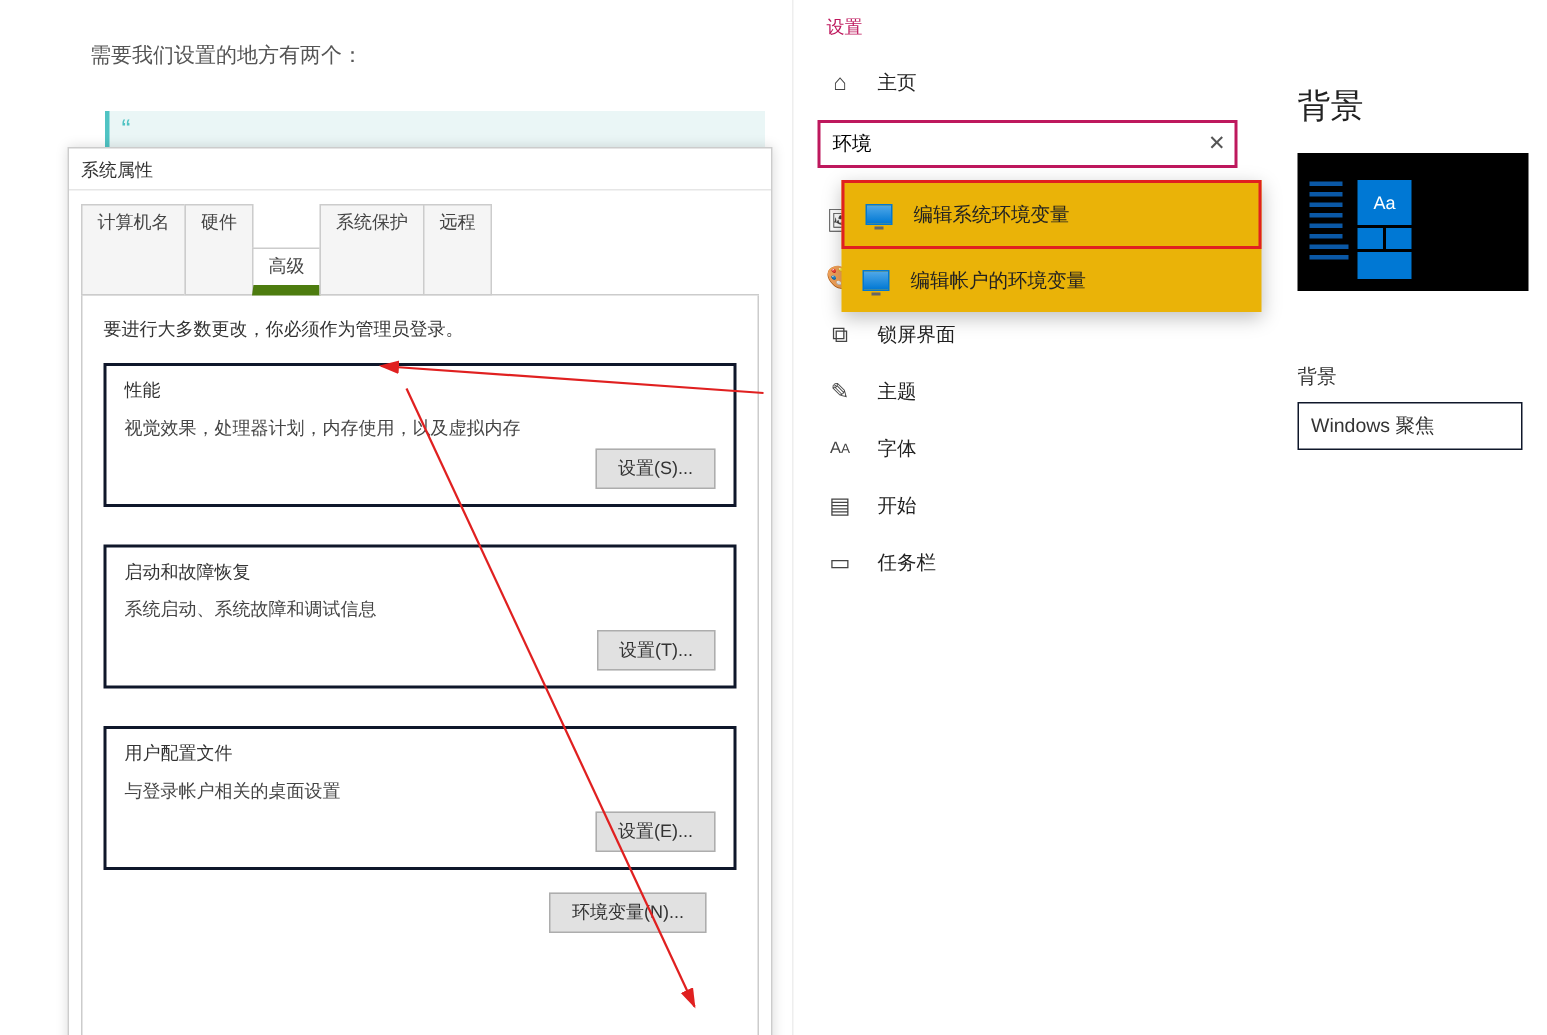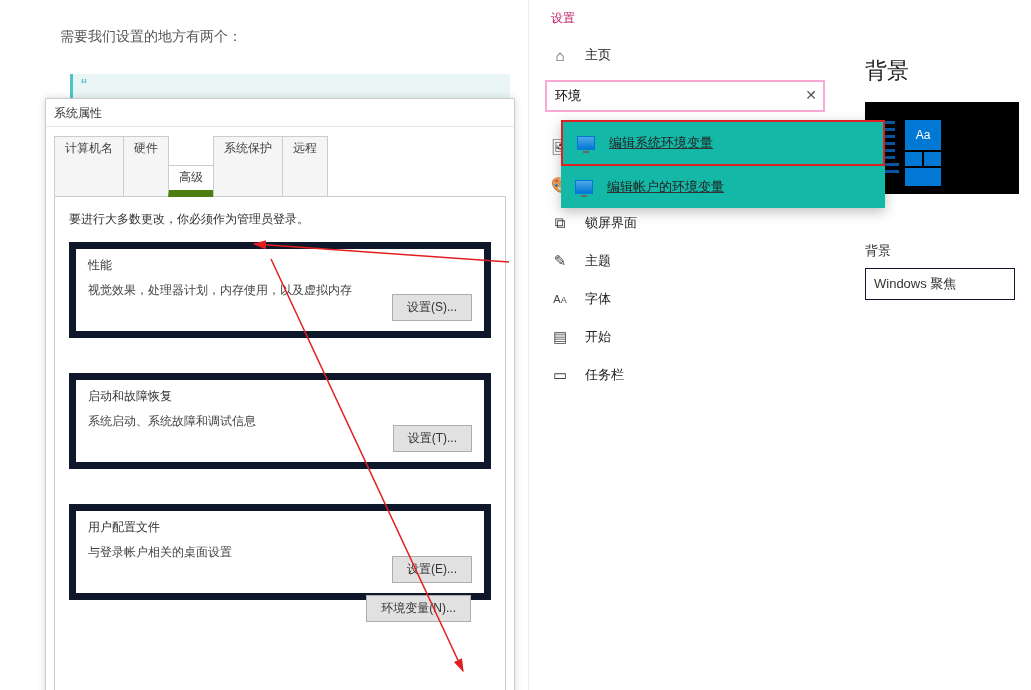"环境" .search-input { border: 2px solid #f9a8d4 -> 2px solid #be185d }
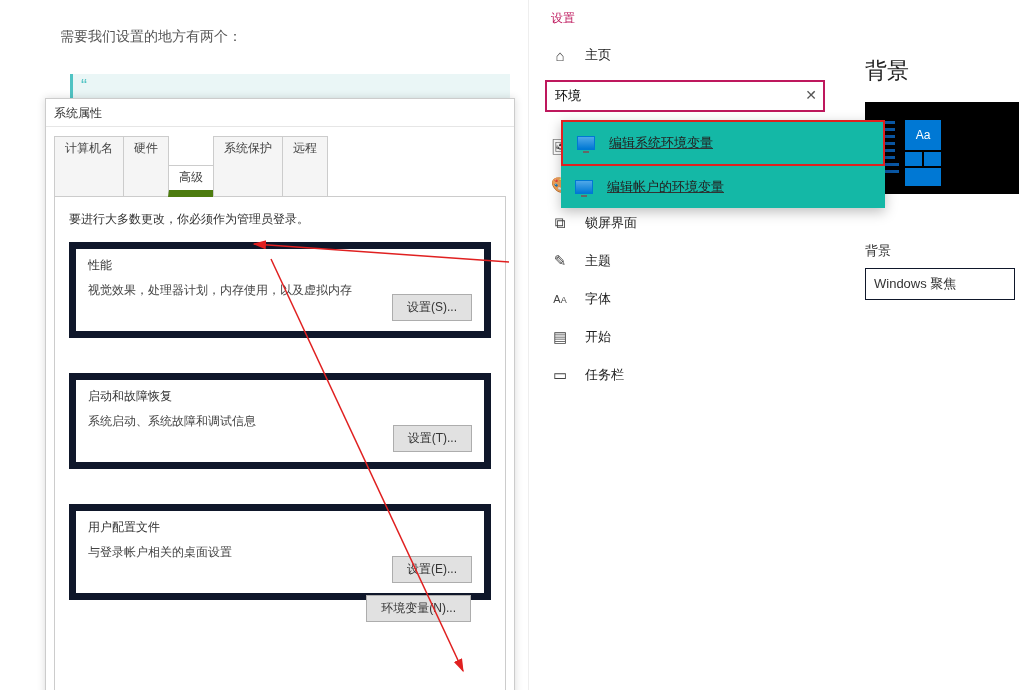"编辑系统环境变量" .suggest-box { background: #14b8a6 -> #eab308; text-decoration: underline -> none; width: 324px -> 280px }
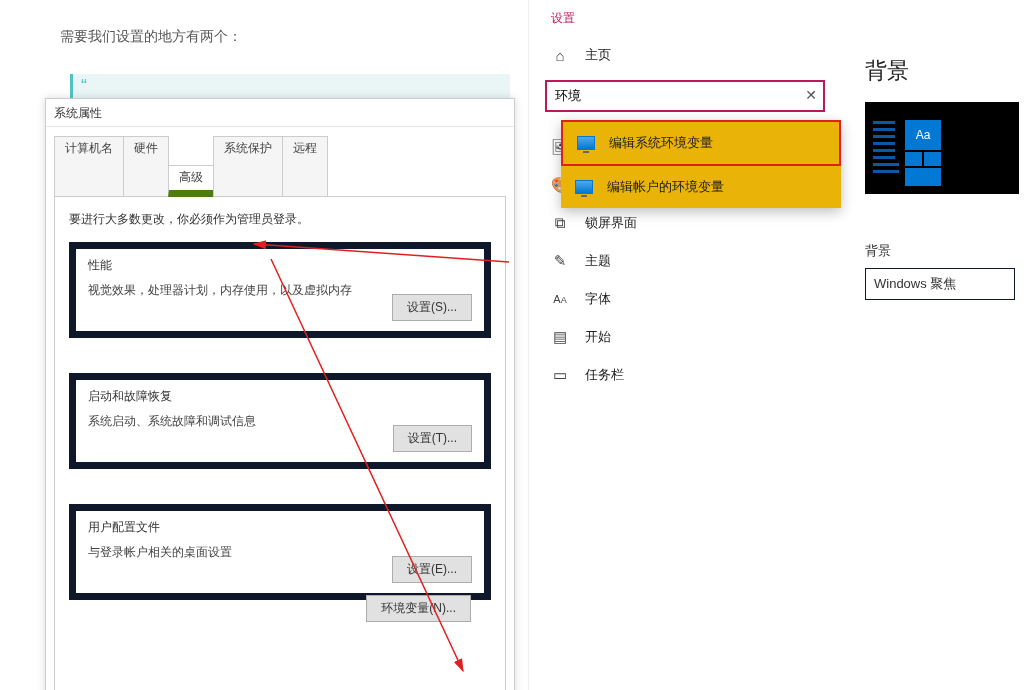"性能" .groupbox { border: 7px solid #0f172a -> 2px solid #0f172a; margin-bottom: 35px -> 25px }
